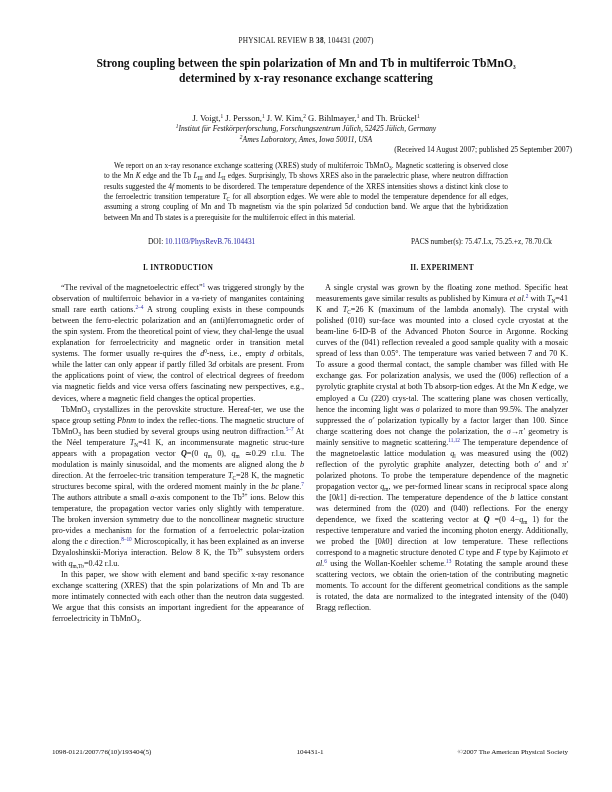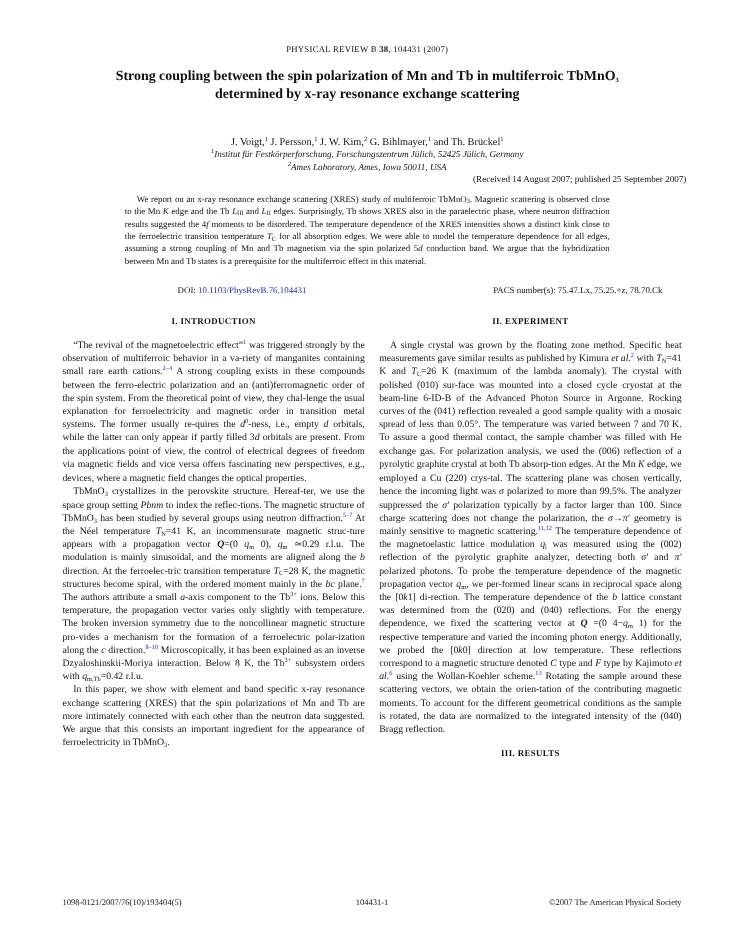"III. RESULTS" div.sec-head { html: <div>III. RESULTS</div> -> none }
